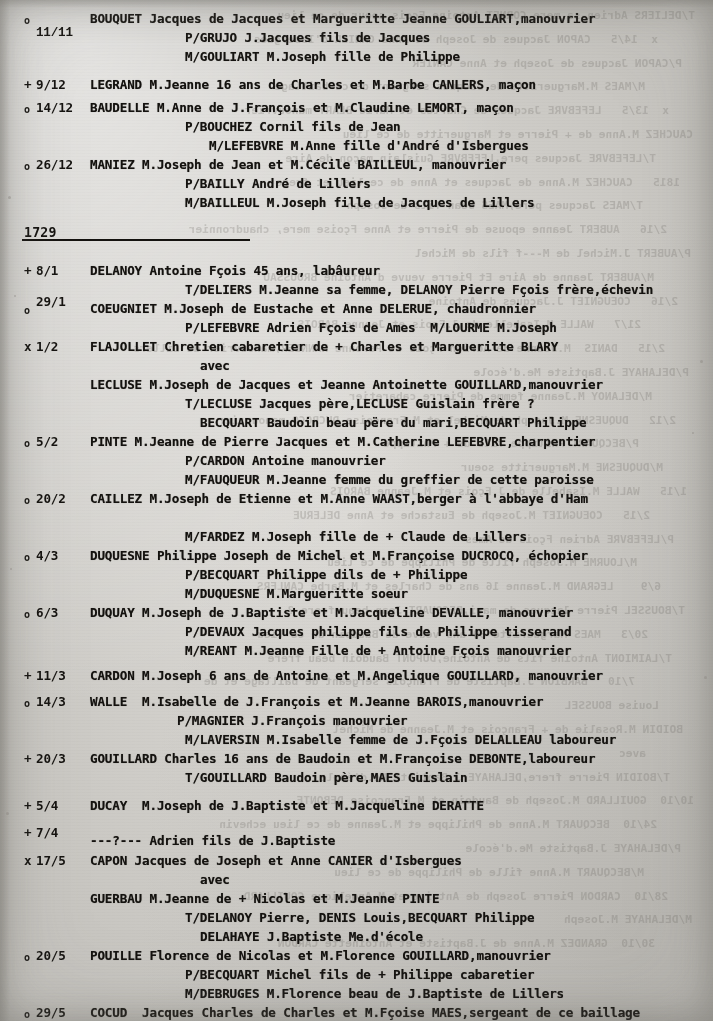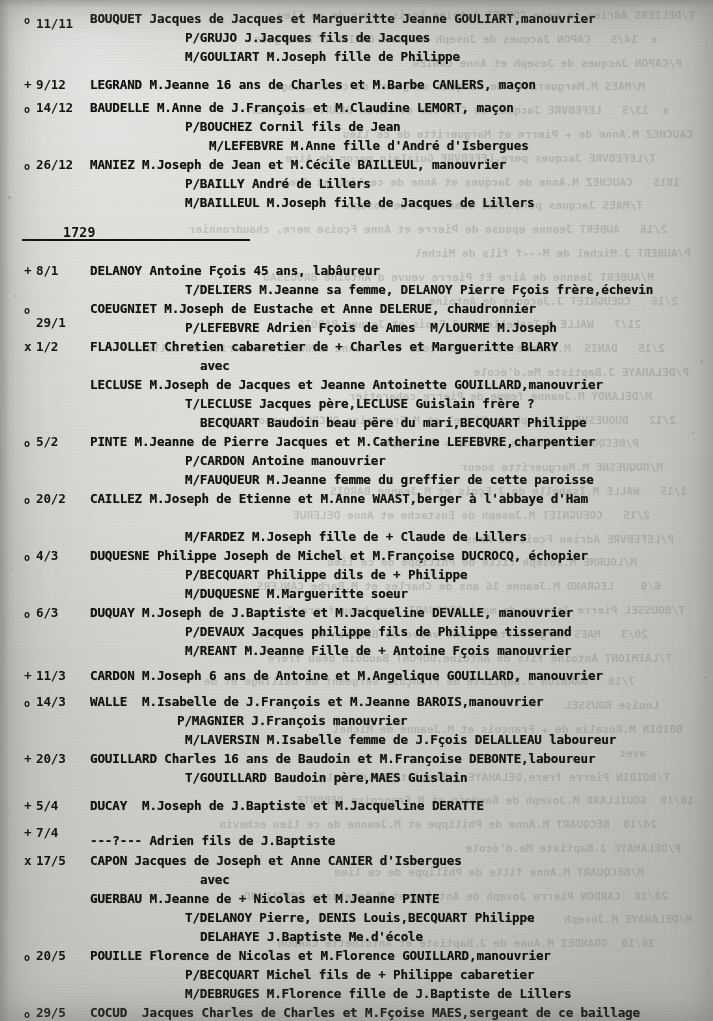"11/11" div.date { font-family: none -> Liberation Mono, monospace; top: 14px -> 24px }
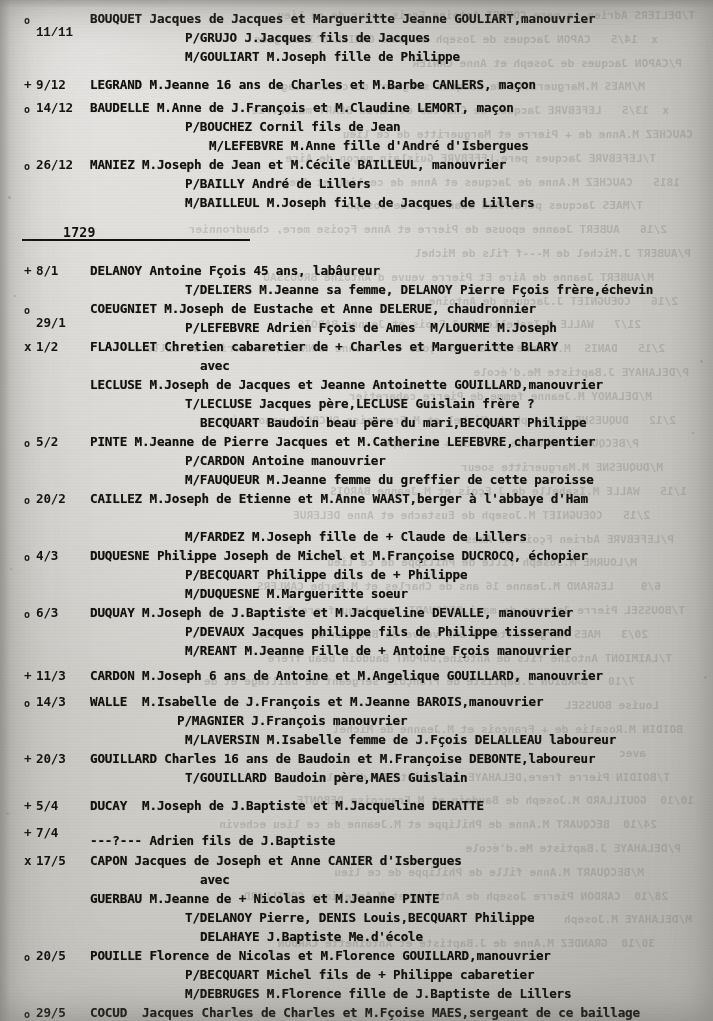"1729" div.year-head { margin-left: 39px -> none }
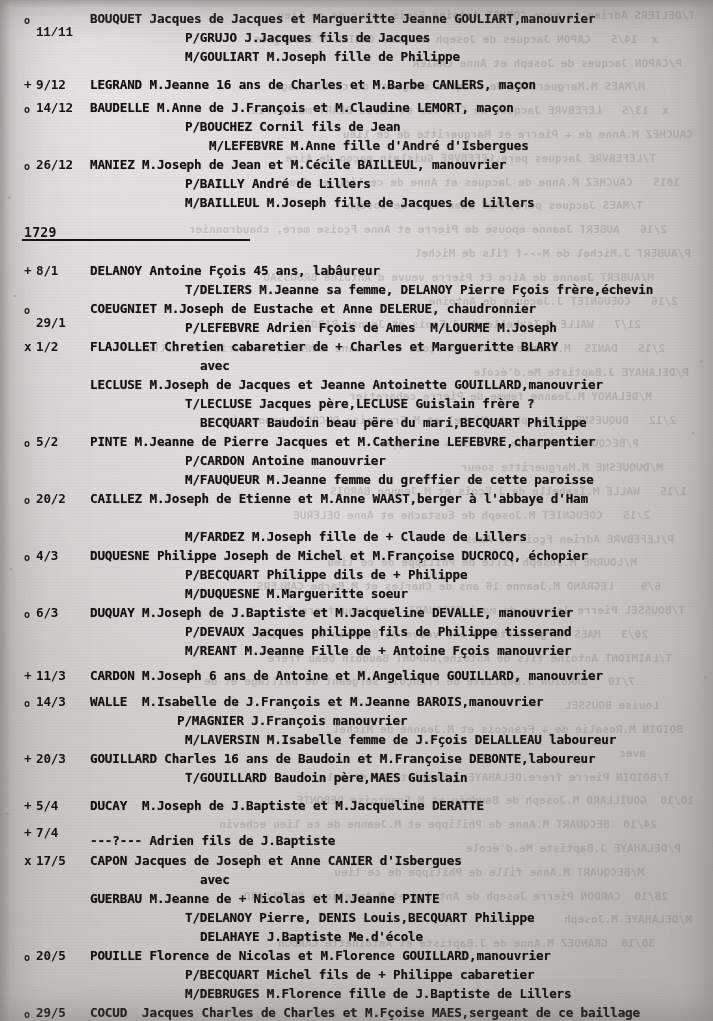"29/1" div.date { top: 313px -> 292px }
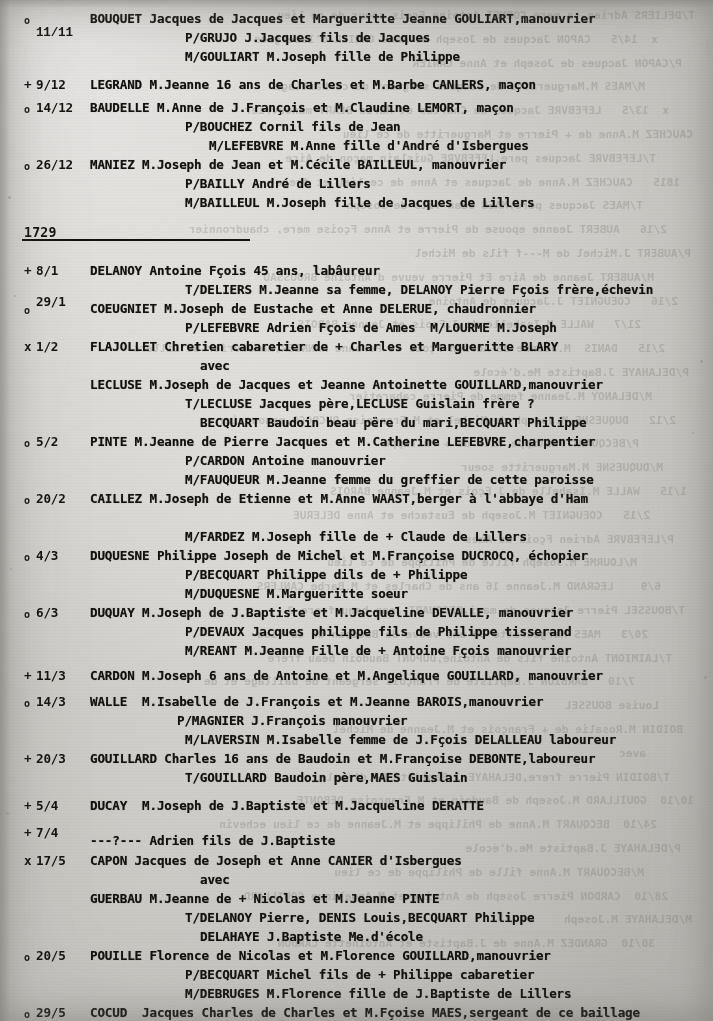"M/DEBRUGES M.Florence fille de" div.line { text: fille -> beau }
